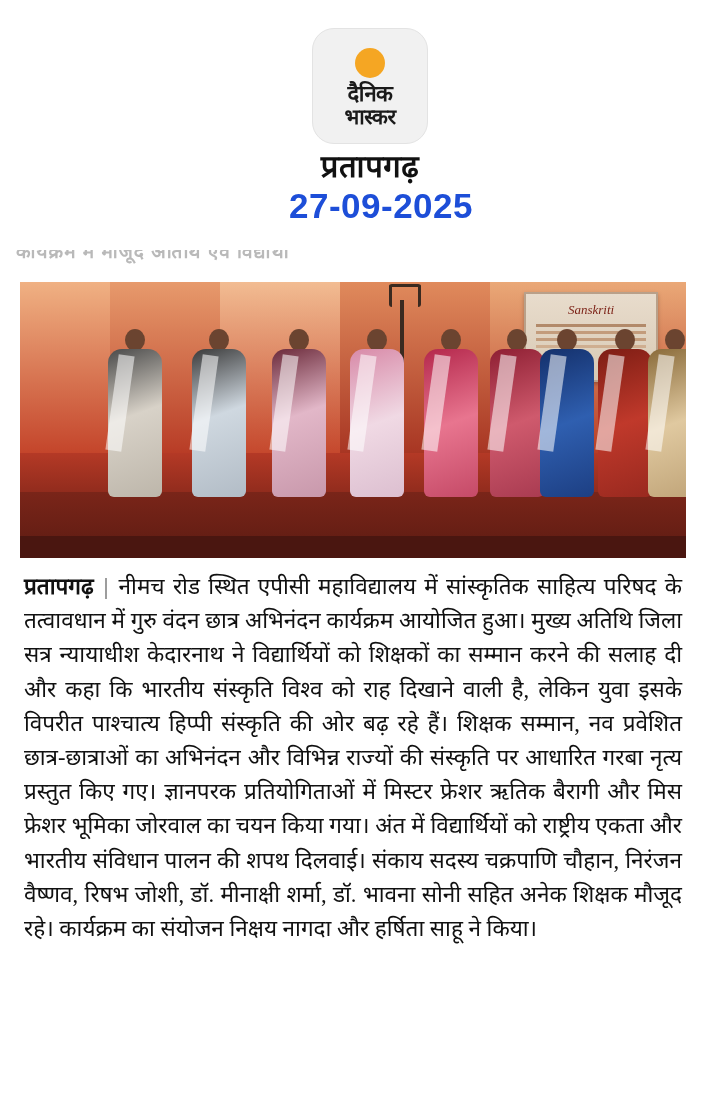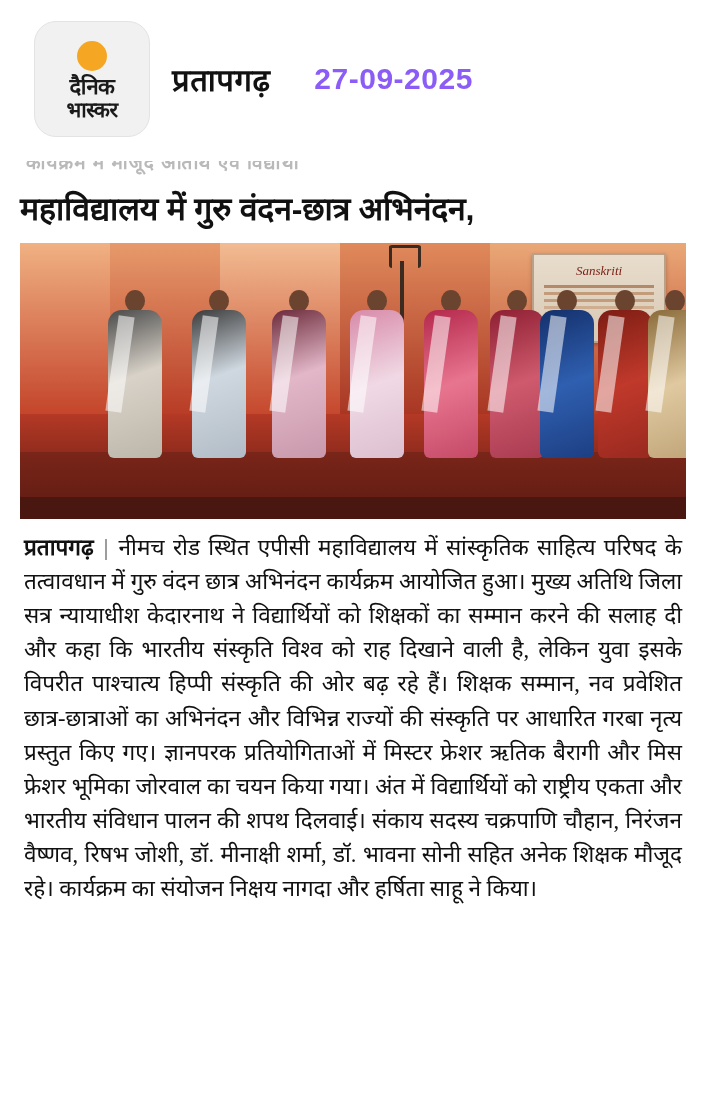"दैनिक" .masthead { flex-direction: none -> column; gap: 22px -> none; padding: 21px 0 18px 34px -> 28px 0 18px 34px }
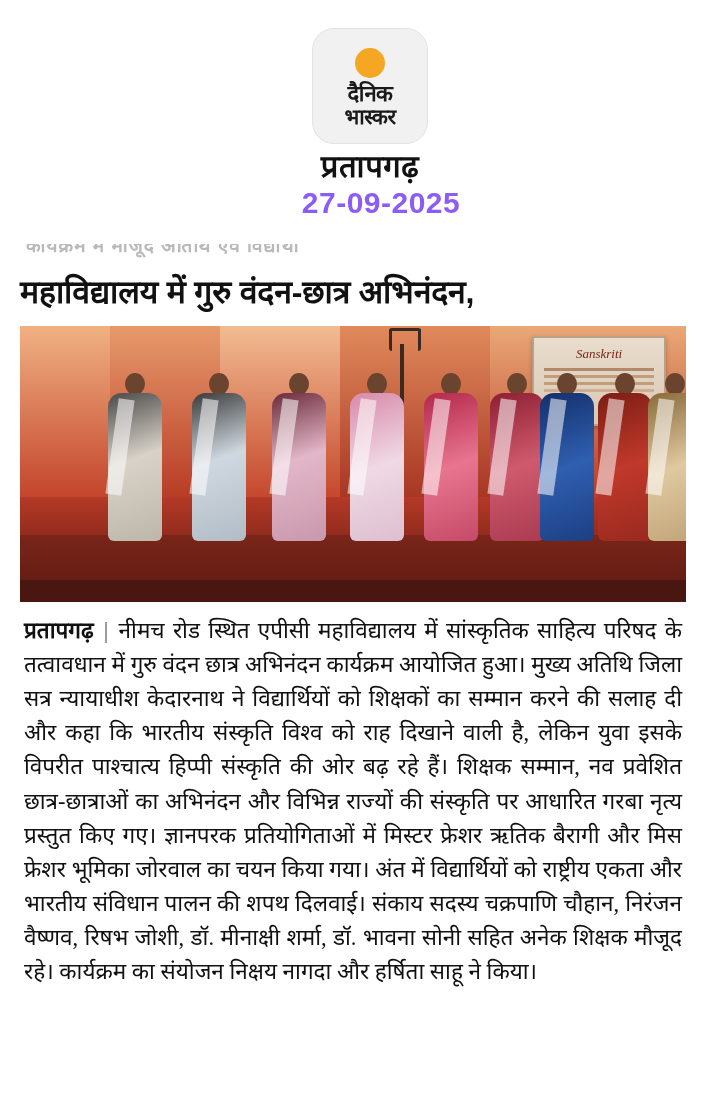"27-09-2025" .edition-date { color: #8b5cf6 -> #1d4ed8; font-size: 30px -> 35px }
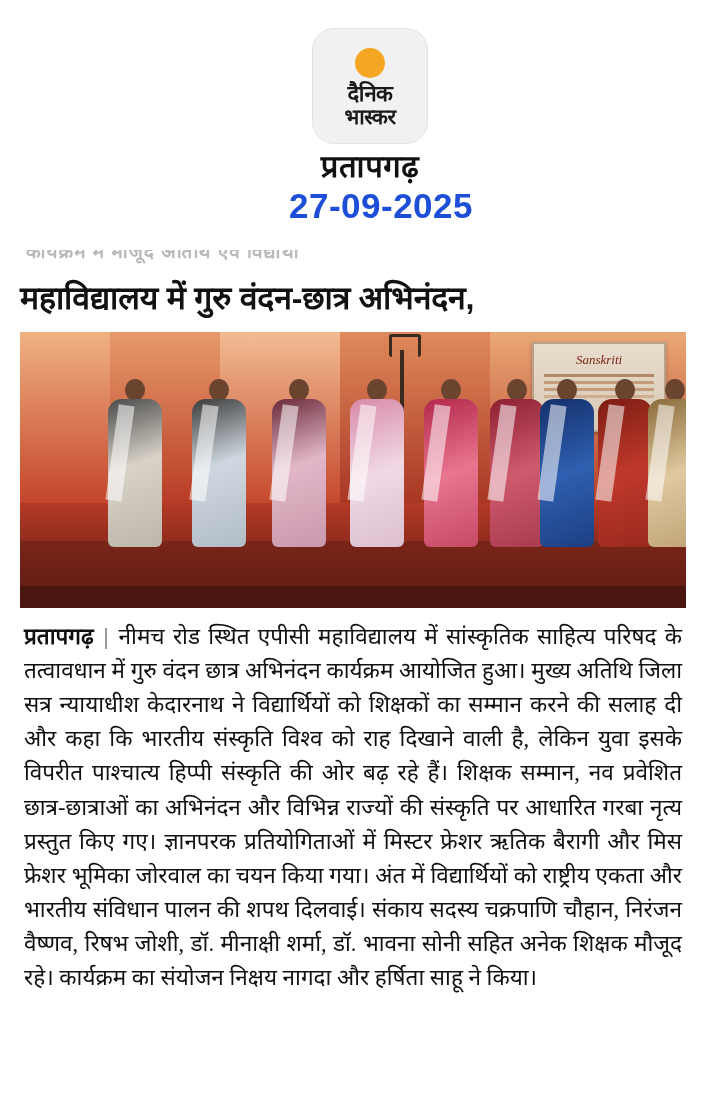"कार्यक्रम में मौजूद अतिथि एवं" .cut-band { margin: 6px 18px 0 18px -> 6px 18px 0 8px }
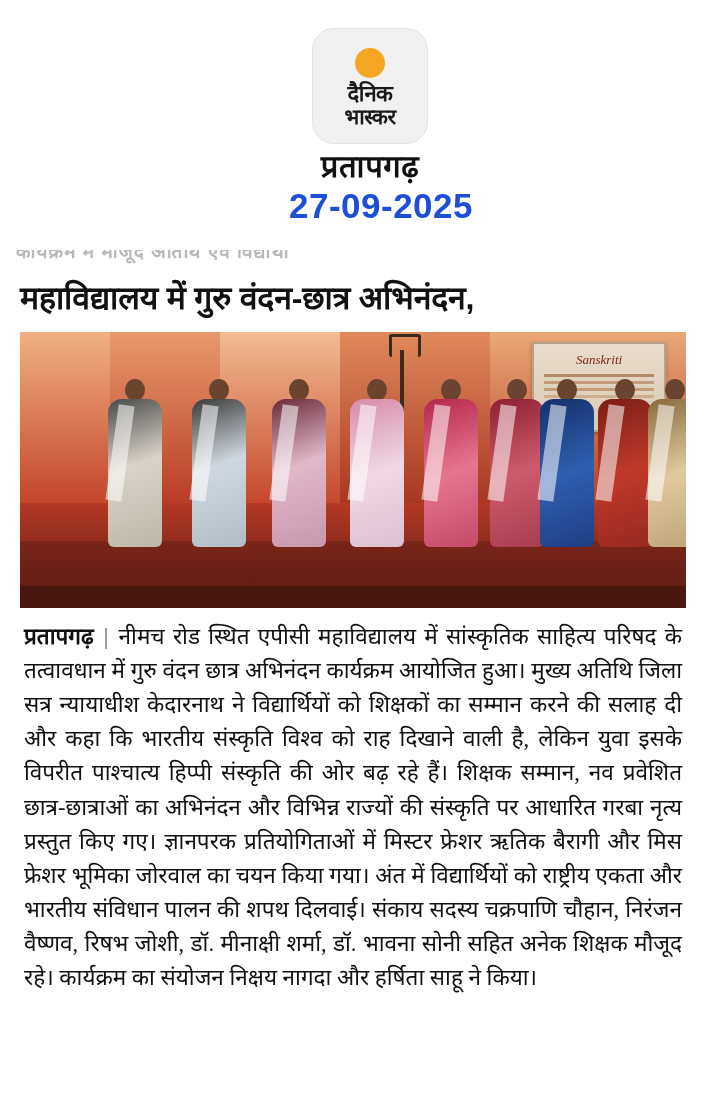"महाविद्यालय में गुरु वंदन-छात्र अभिनंदन," span.ln { html: <span>महाविद्यालय में गुरु वंदन-छात्र अभिनंदन,</span> -> none }
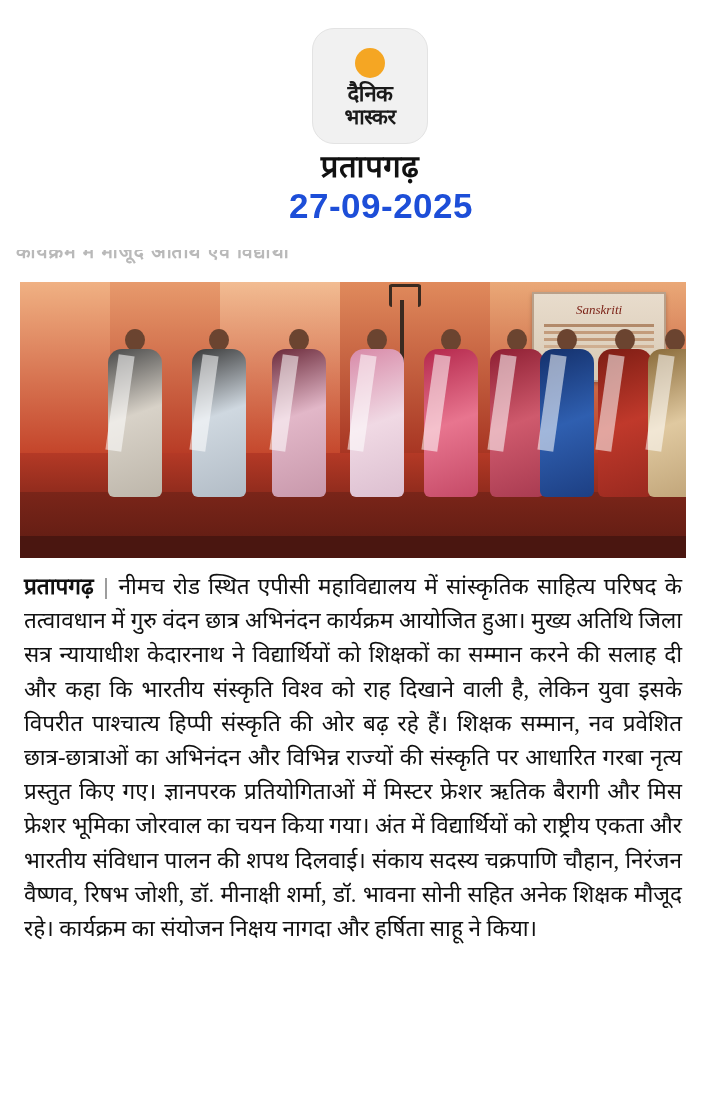"Sanskriti" .banner { right: 20px -> 28px }
